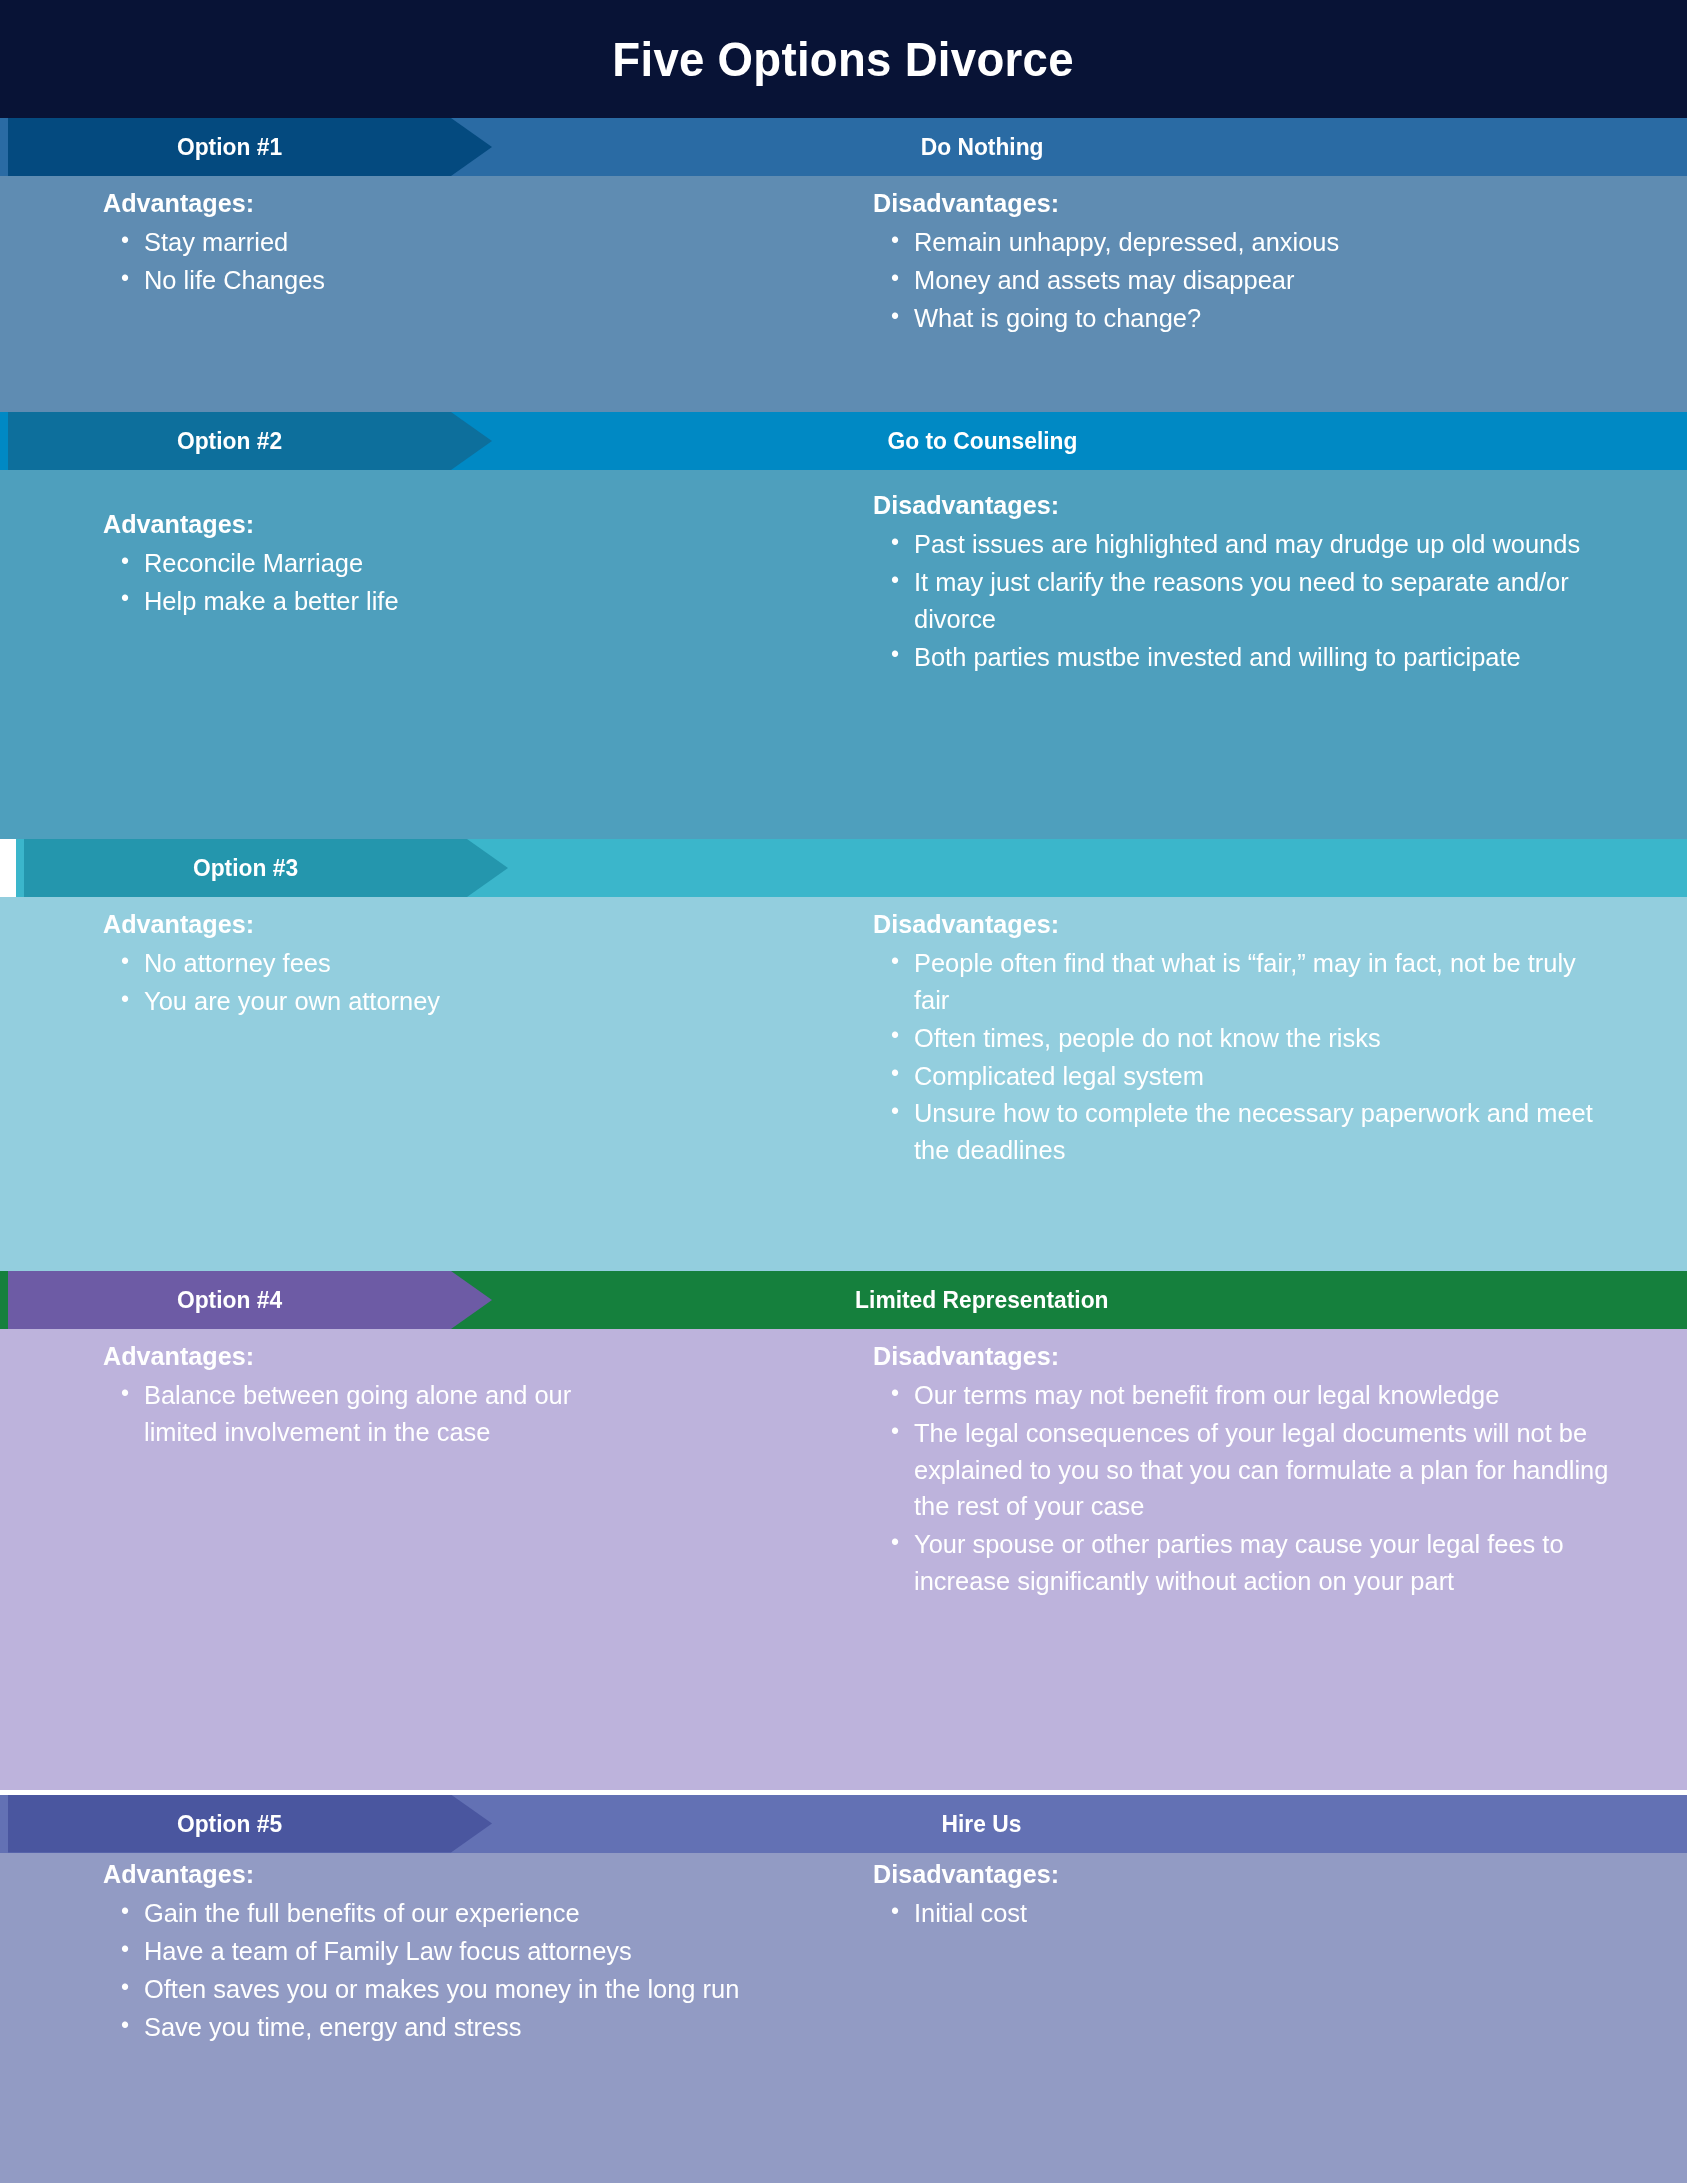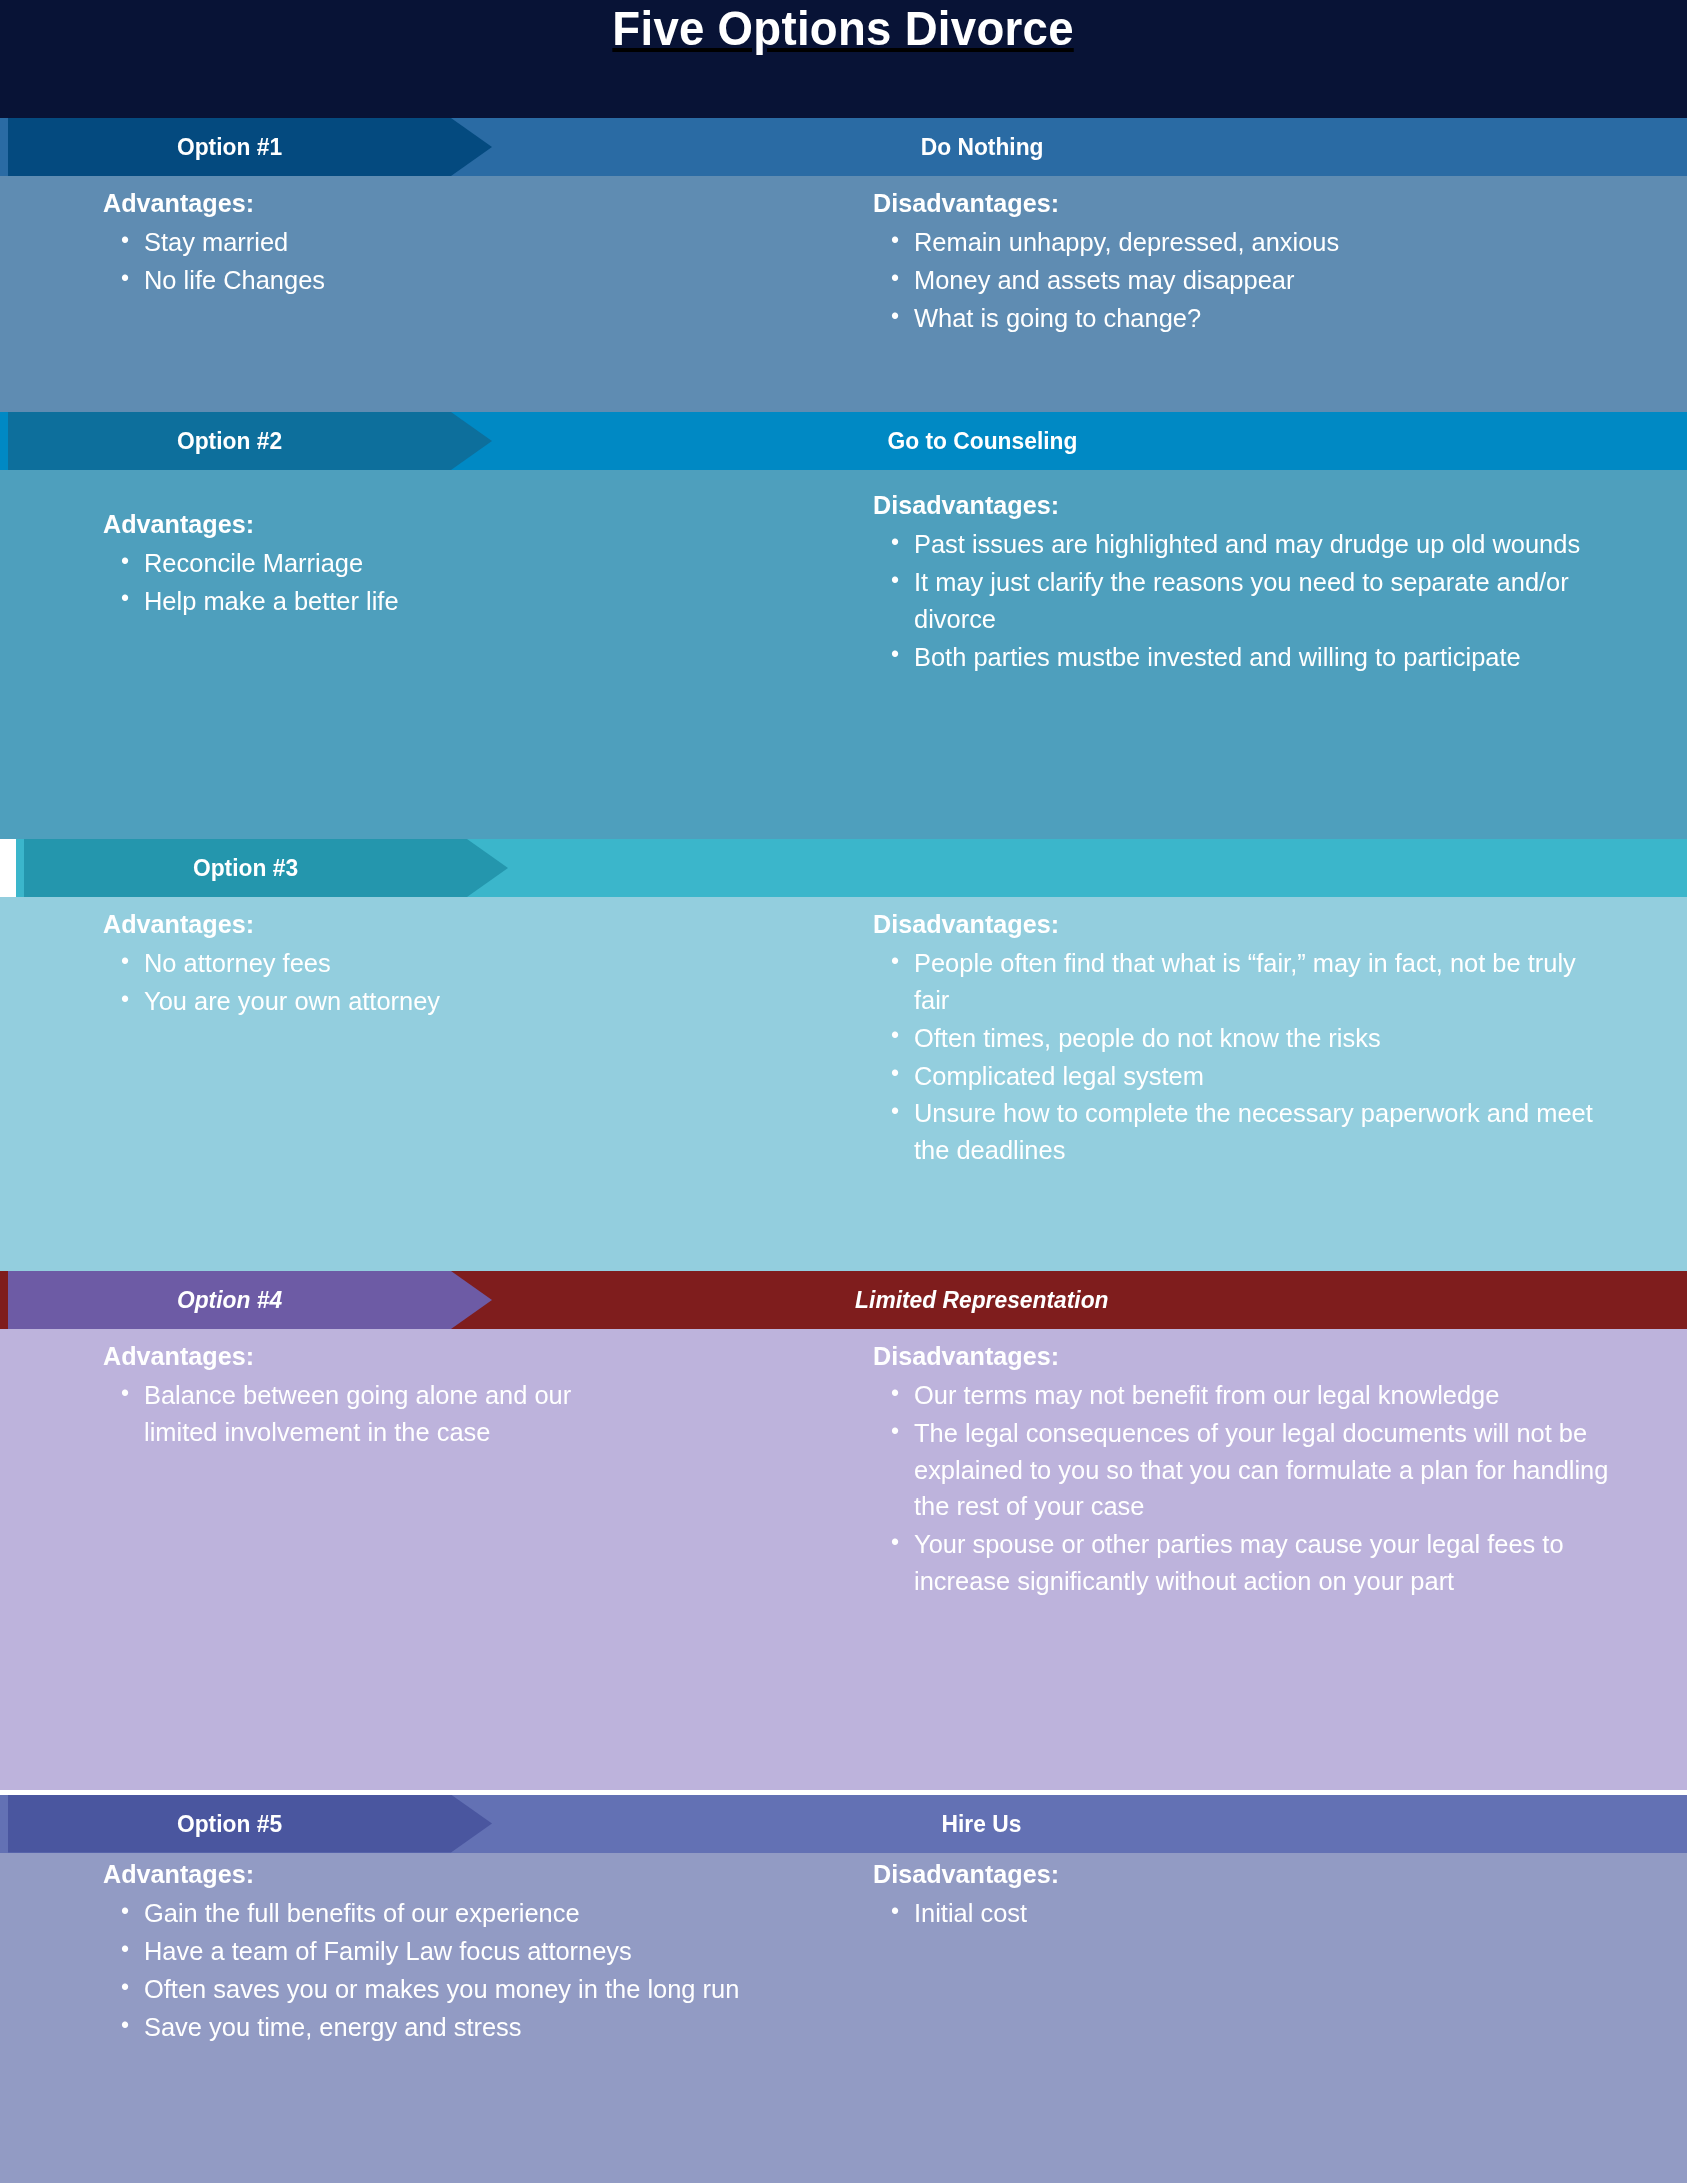"Five Options Divorce" .title-banner { align-items: flex-start -> center; text-decoration: underline -> none }
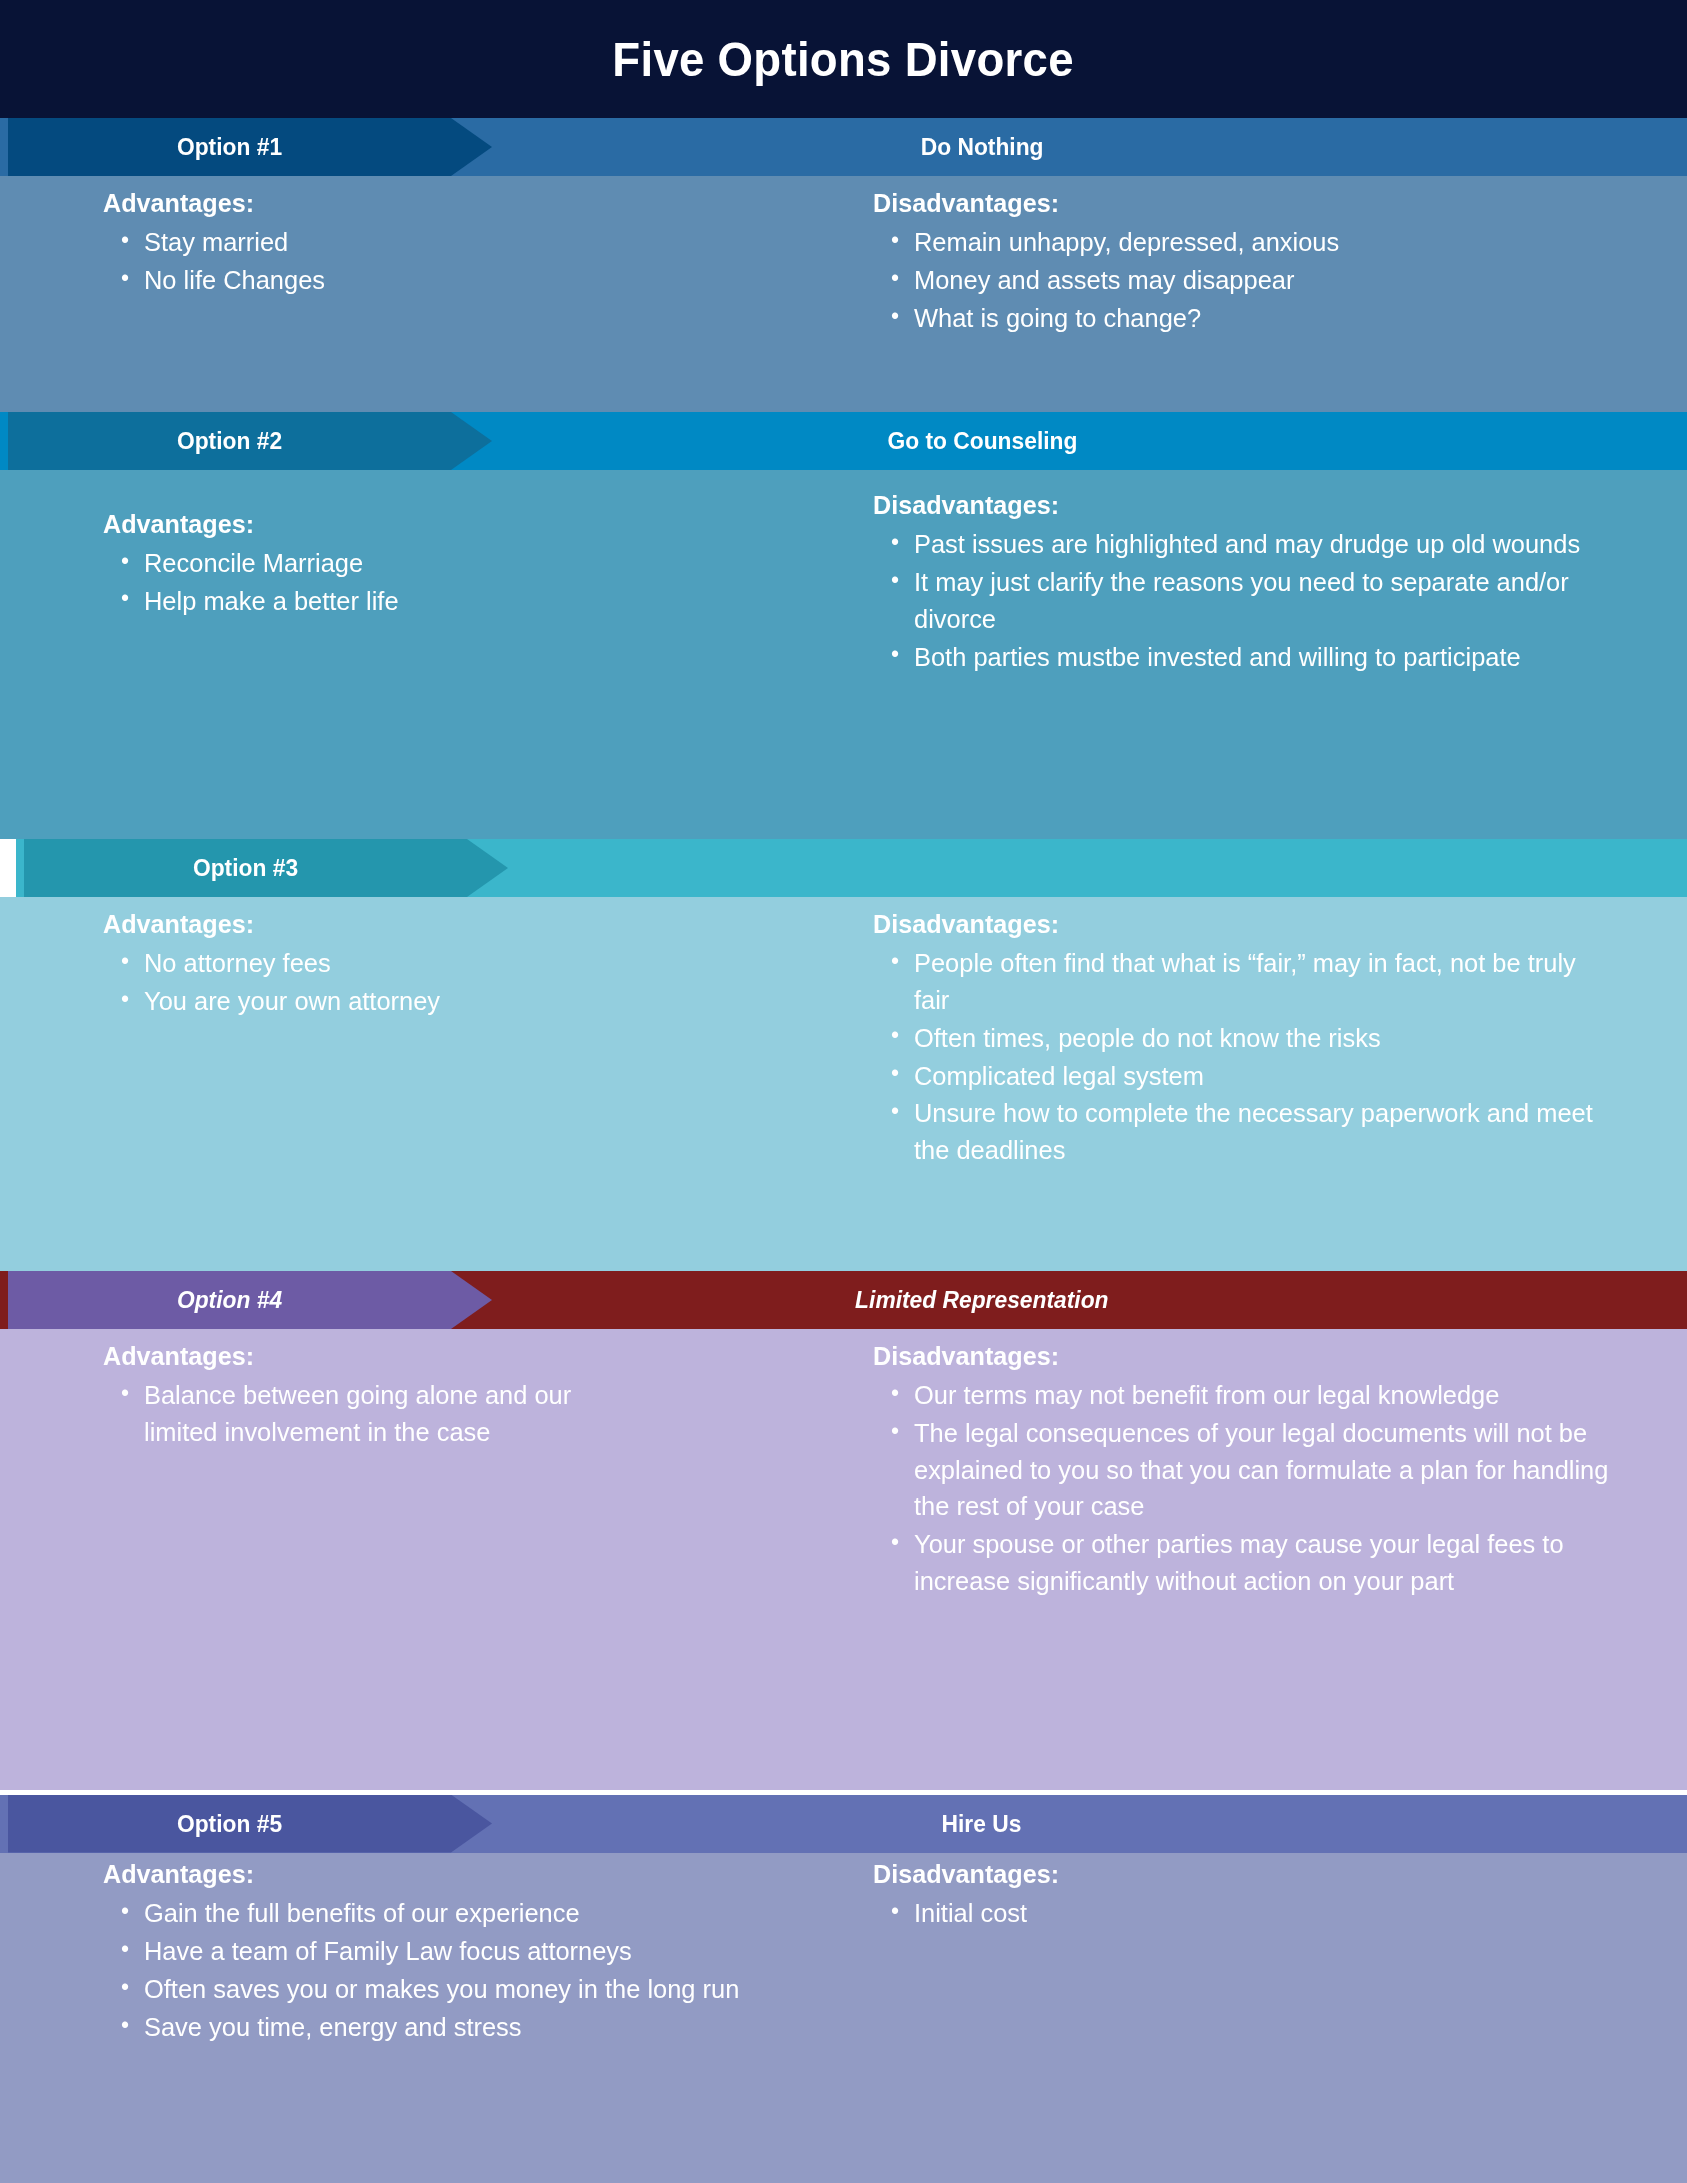"Option #4" div.option-header { background: #7f1d1d -> #15803d; font-style: italic -> none }
